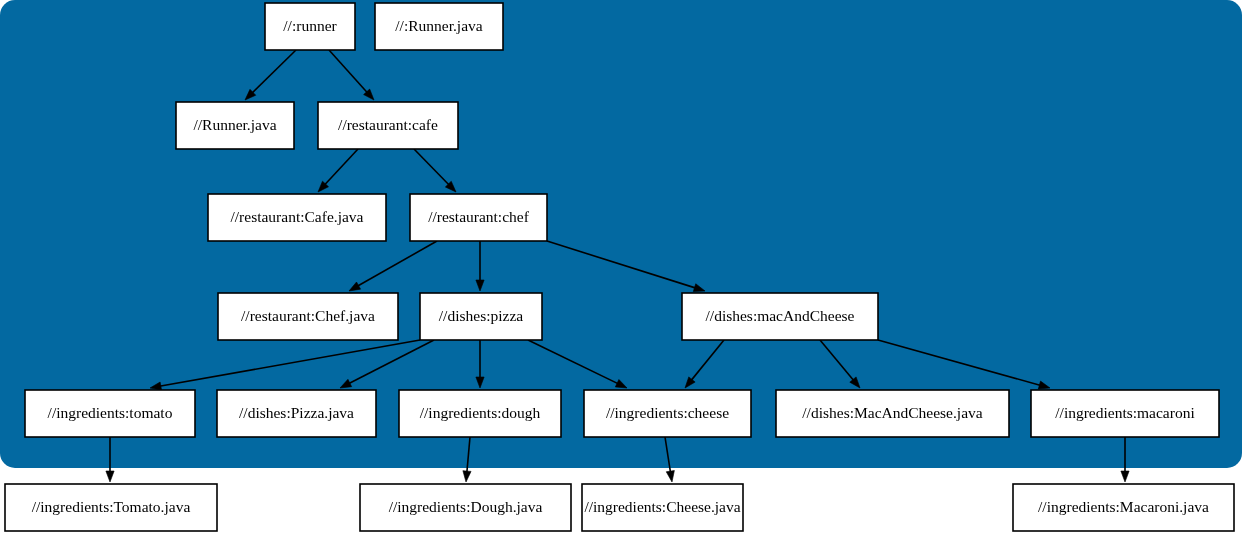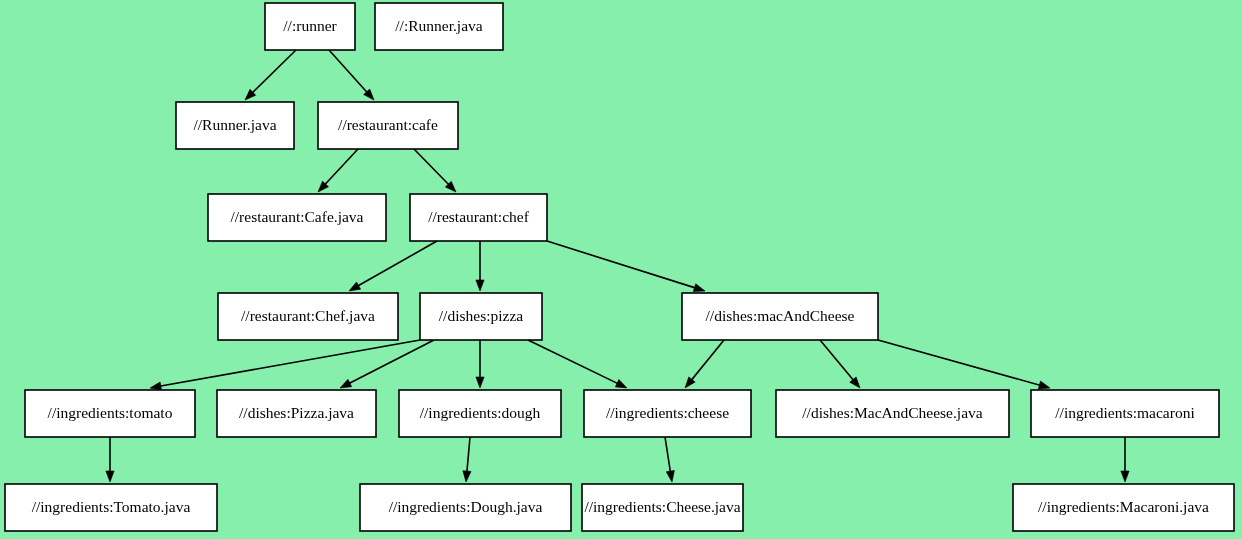"//:runner" #graph-root { background: #86efac -> #0369a1; border-radius: none -> 15px; height: 539px -> 468px }
